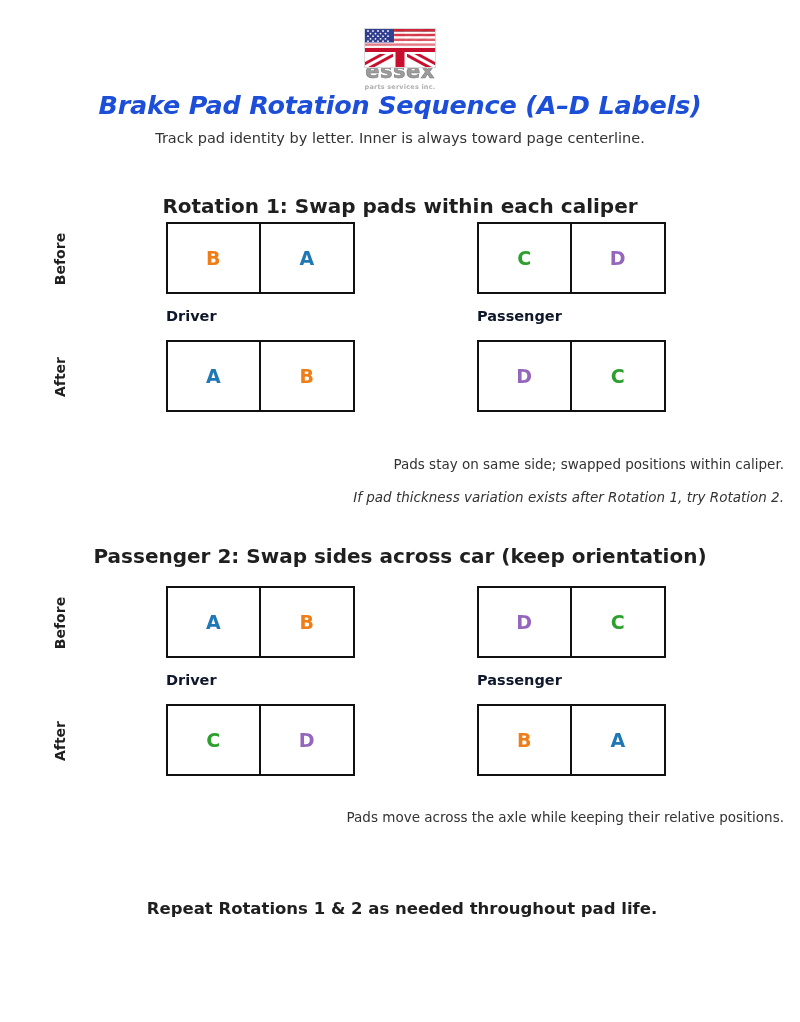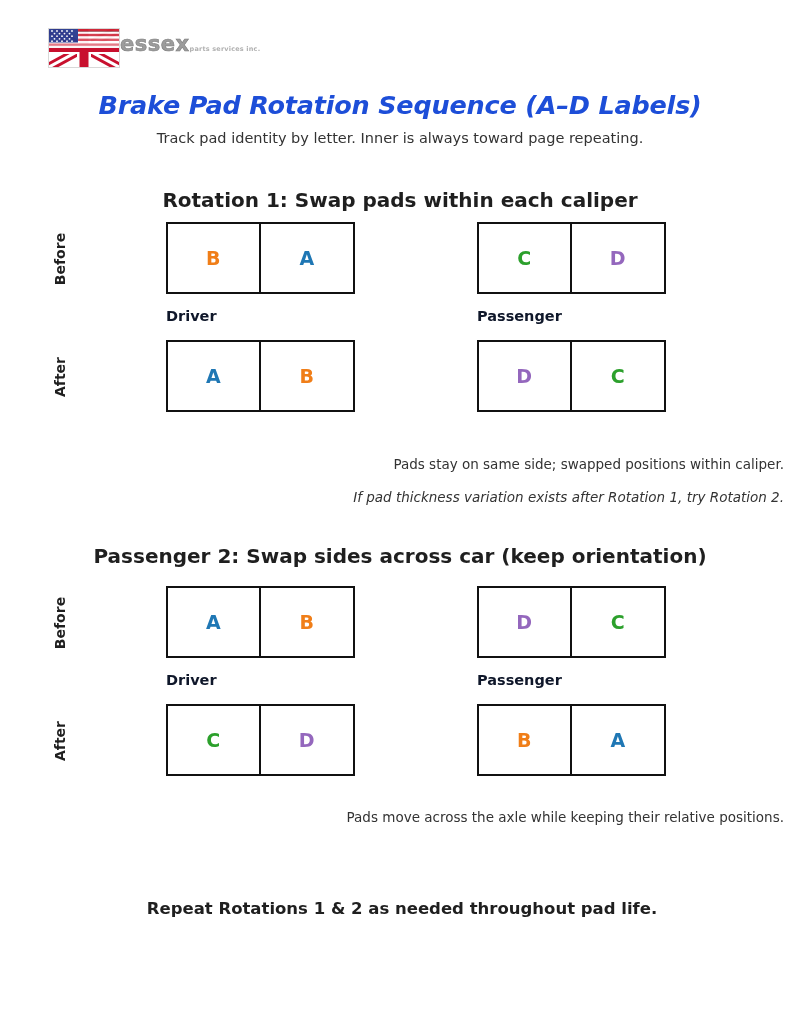"essex" .logo-block { flex-direction: row -> column; margin-left: 48px -> none }
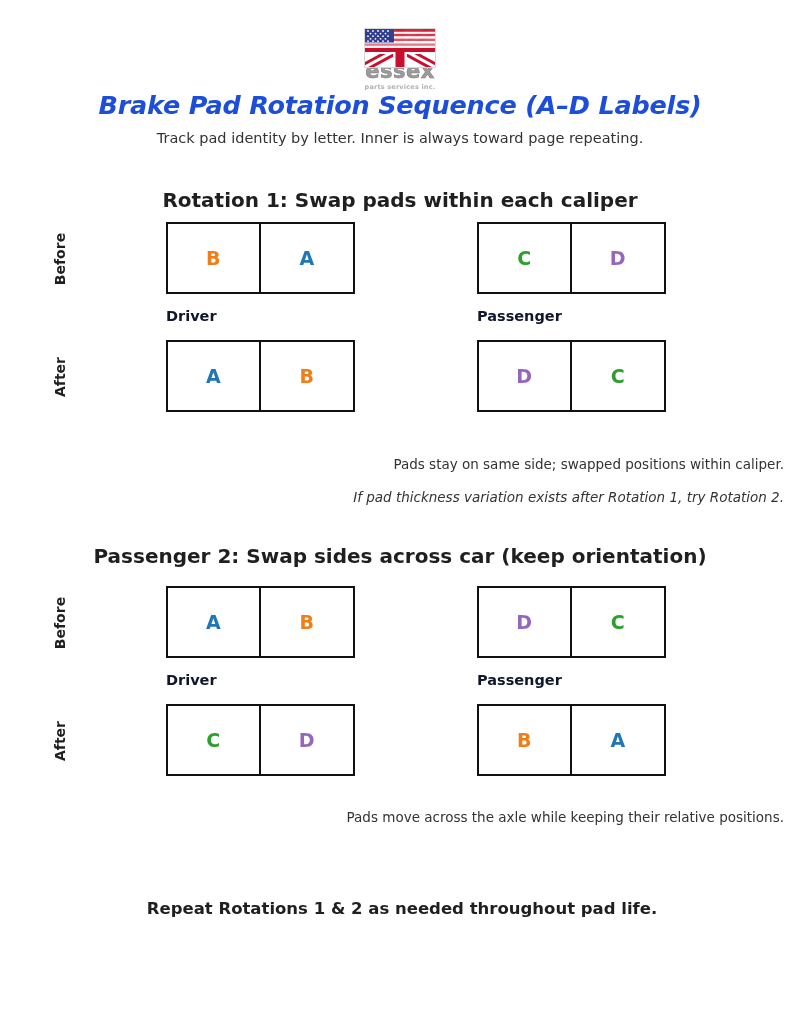"Track pad identity by letter." div.page-subtitle { text: repeating -> centerline }
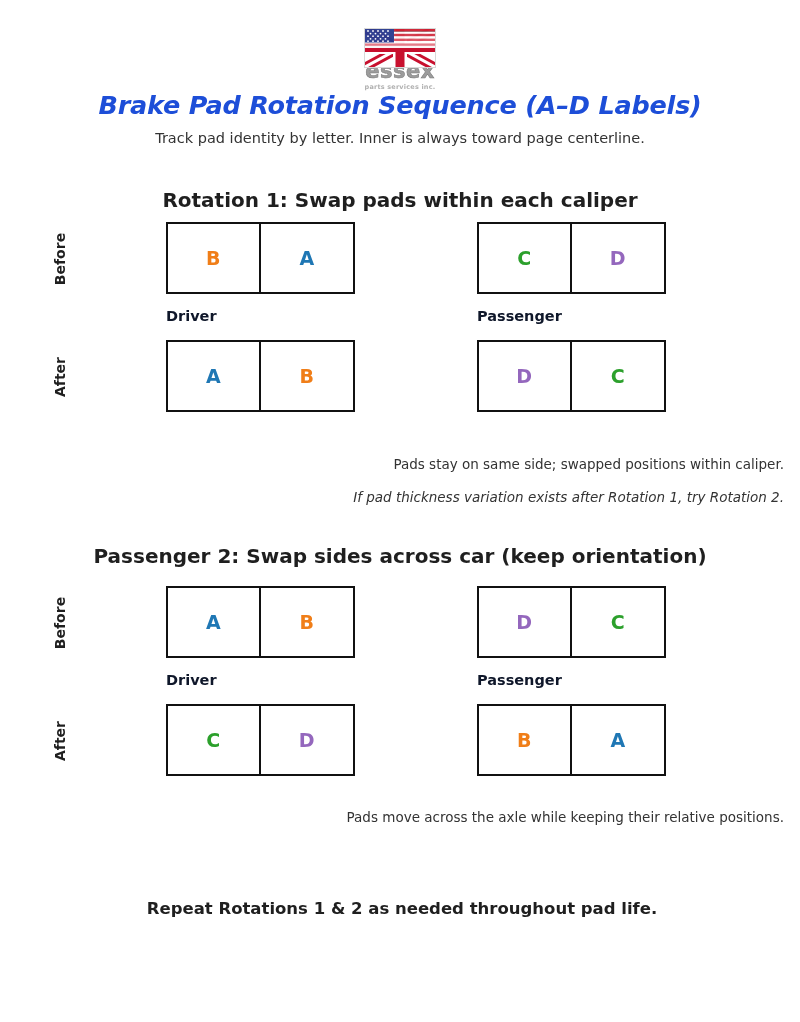"Rotation 1: Swap pads within" #rot1-title { top: 188px -> 194px }
